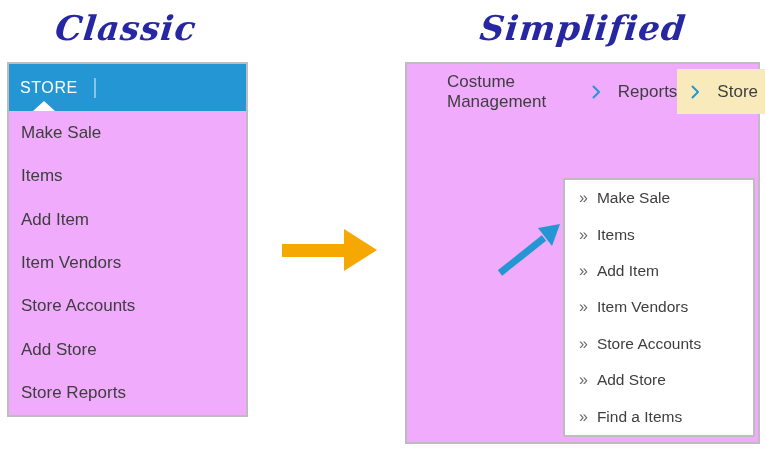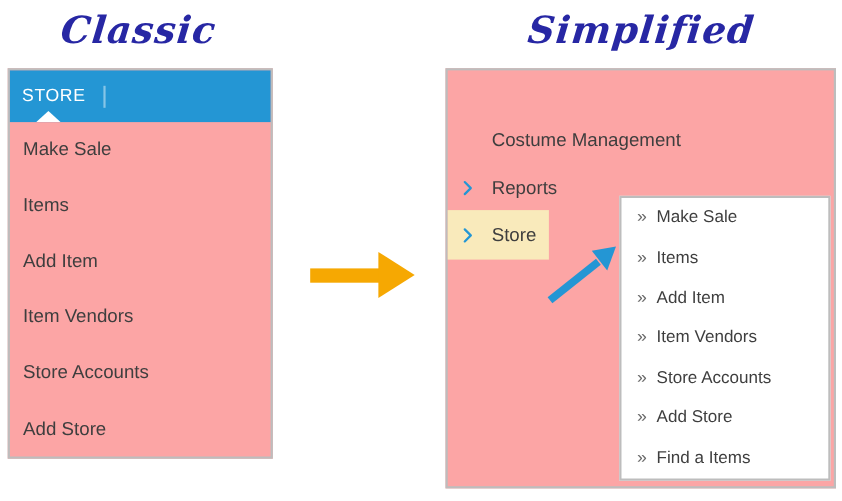"STORE" .panel { background: #fca5a5 -> #f0abfc }
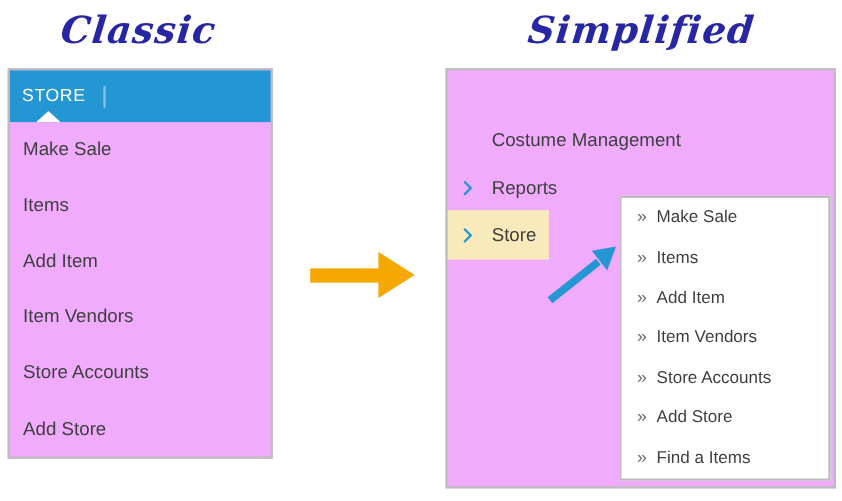"Costume Management" .module-list { flex-direction: column -> row; margin-top: 36px -> none }
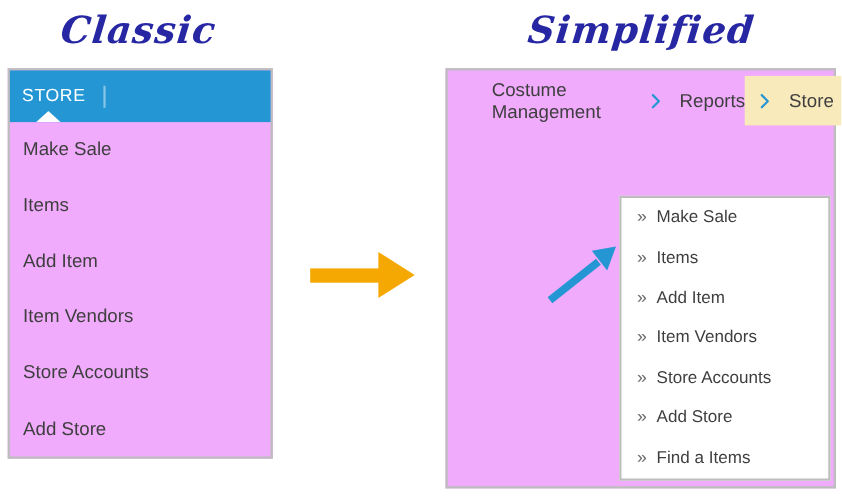"Store Reports" div.menu-item { html: none -> <div> <span>Store Reports</span> </div> }
